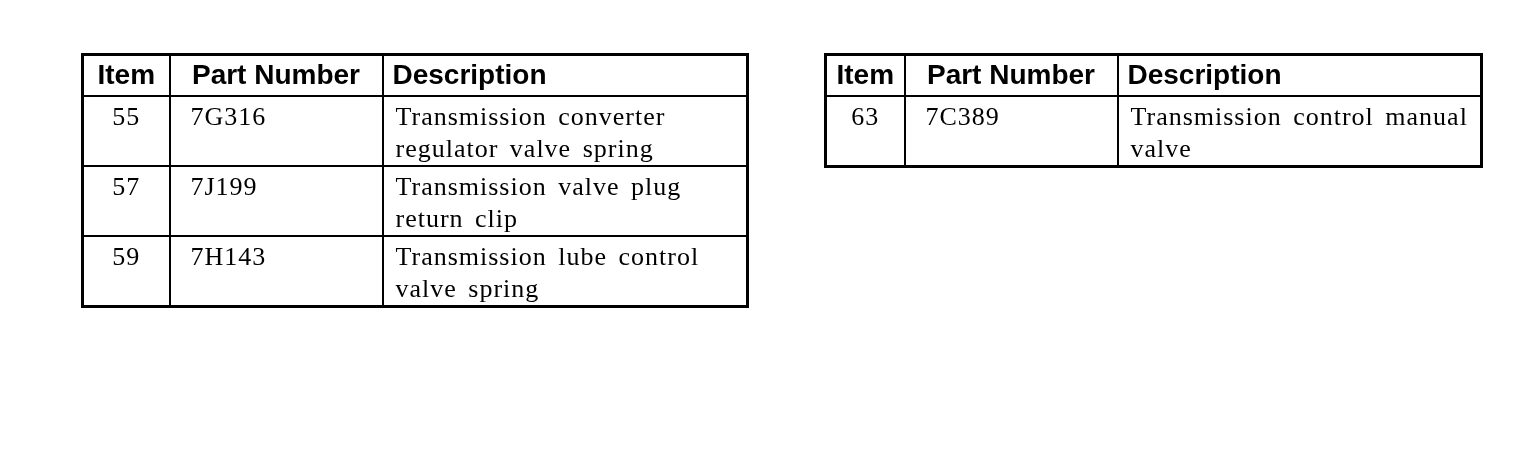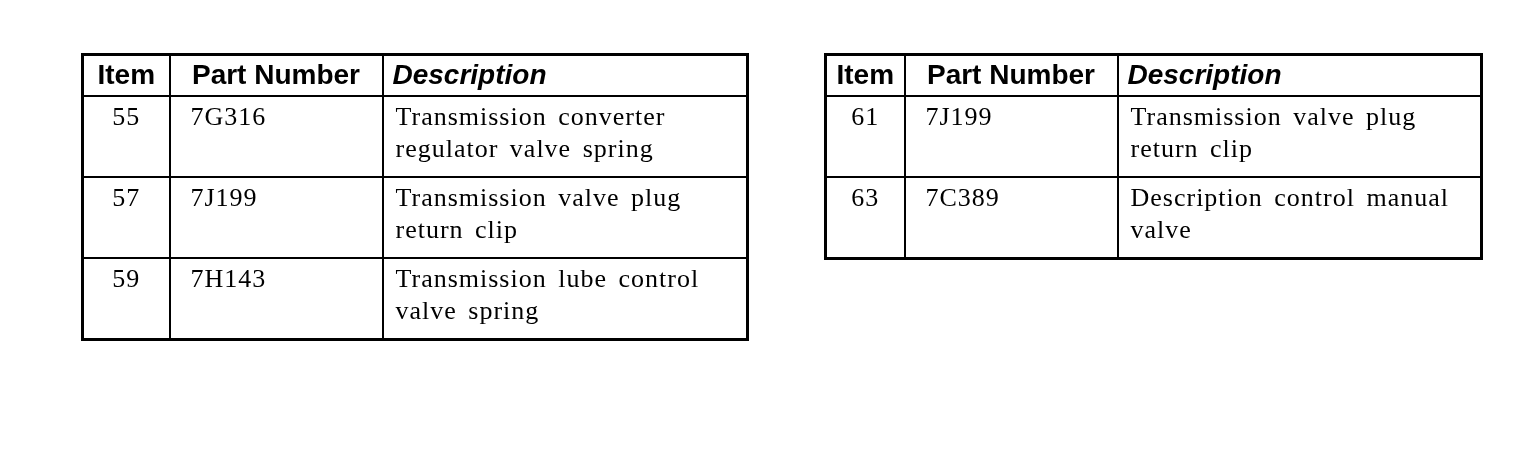"Description" th.h-desc { font-style: italic -> none }
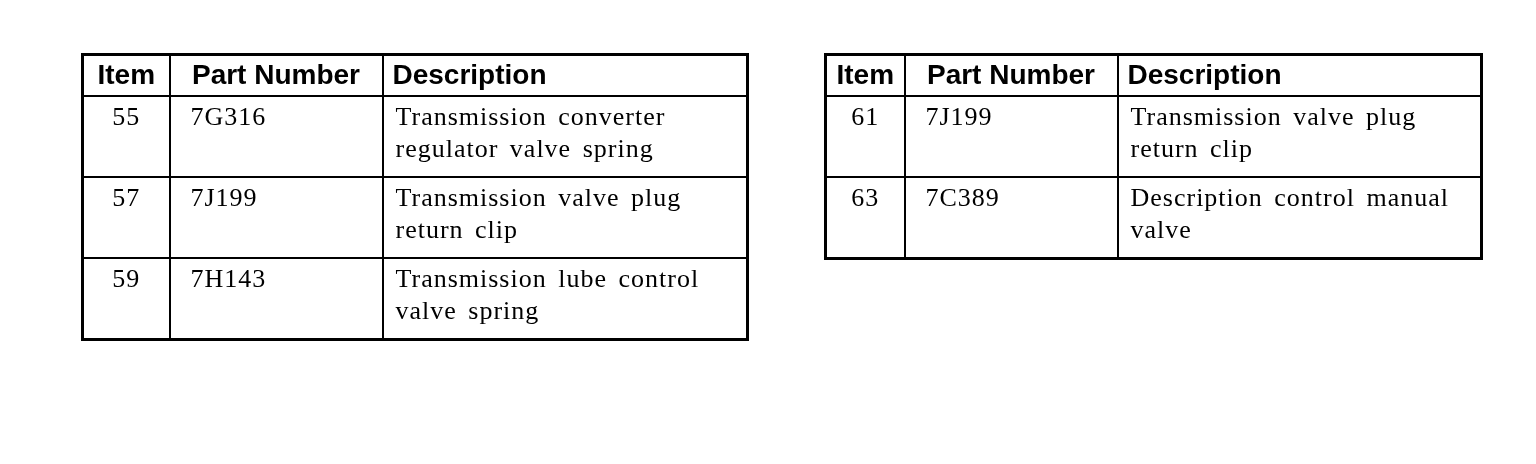"55" td { padding: 4px 0 11px 0 -> 4px 0 0 0 }
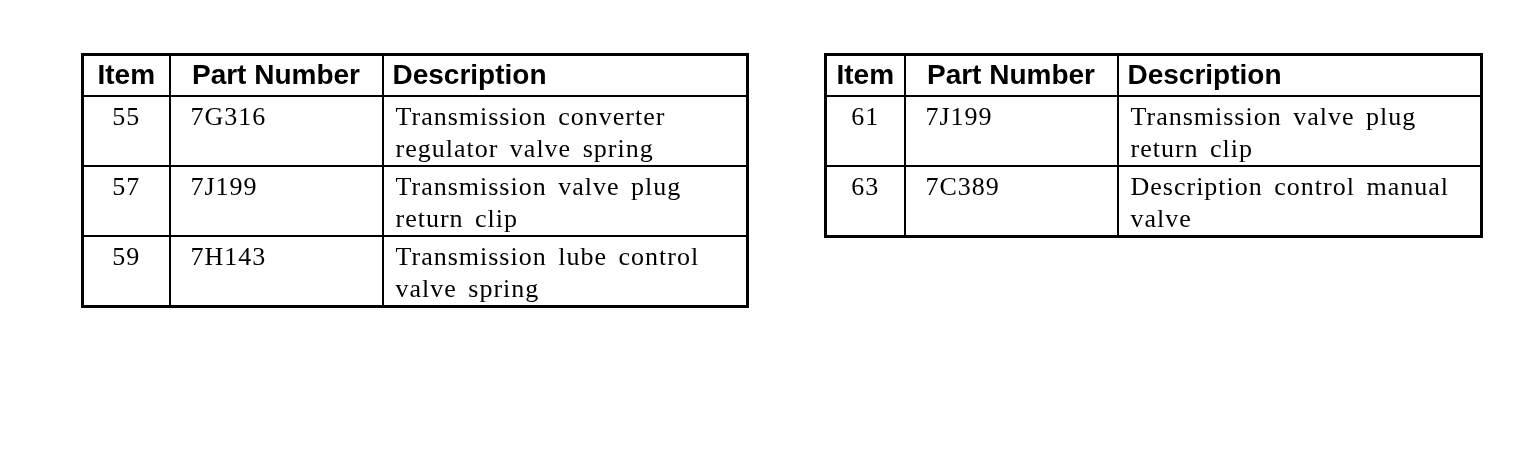"61" tr { html: <tr> <td>61</td> <td>7J199</td> <td>Transmission valve plug return clip</td> </tr> -> none }
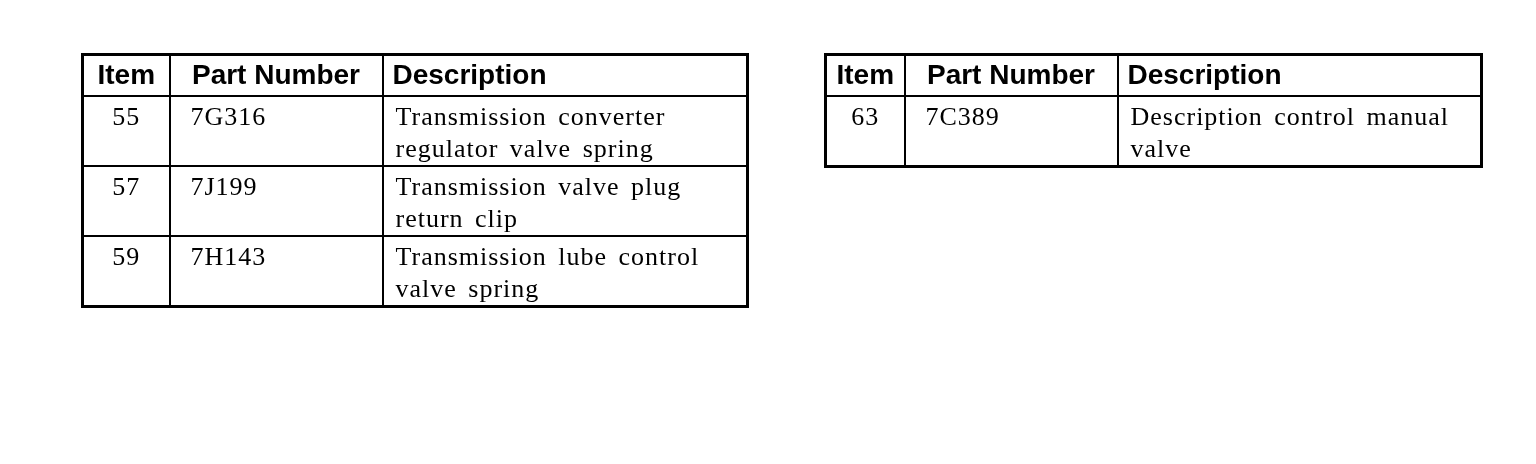"Description control manual valve" td.c-desc { text: Description -> Transmission }
